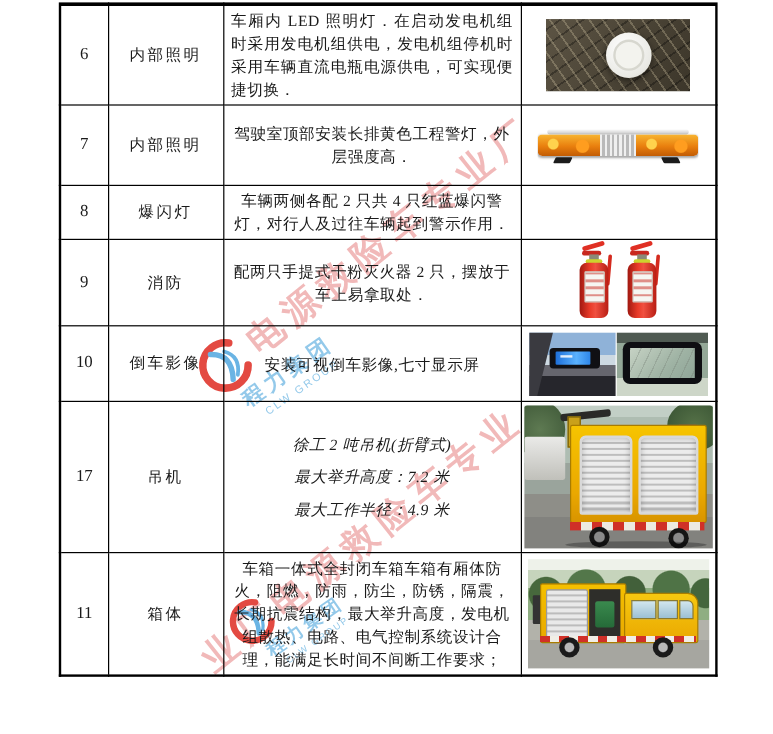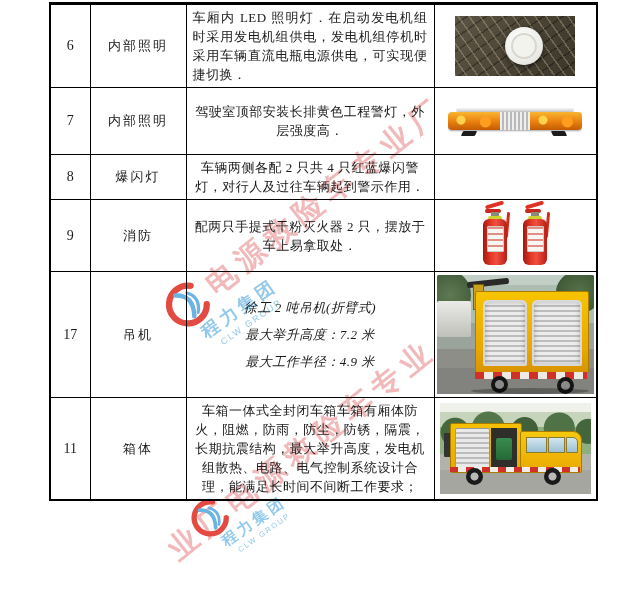"10" tr { html: none -> <tr> <td>10</td> <td>倒车影像</td> <td> <div>安装可视倒车影像,七寸显示屏</div> </td> <td> <div> <div> <div></div> <div> <div></div> </div> </div> <div> <div> <div></div> </div> </div> </div> </td> </tr> }
